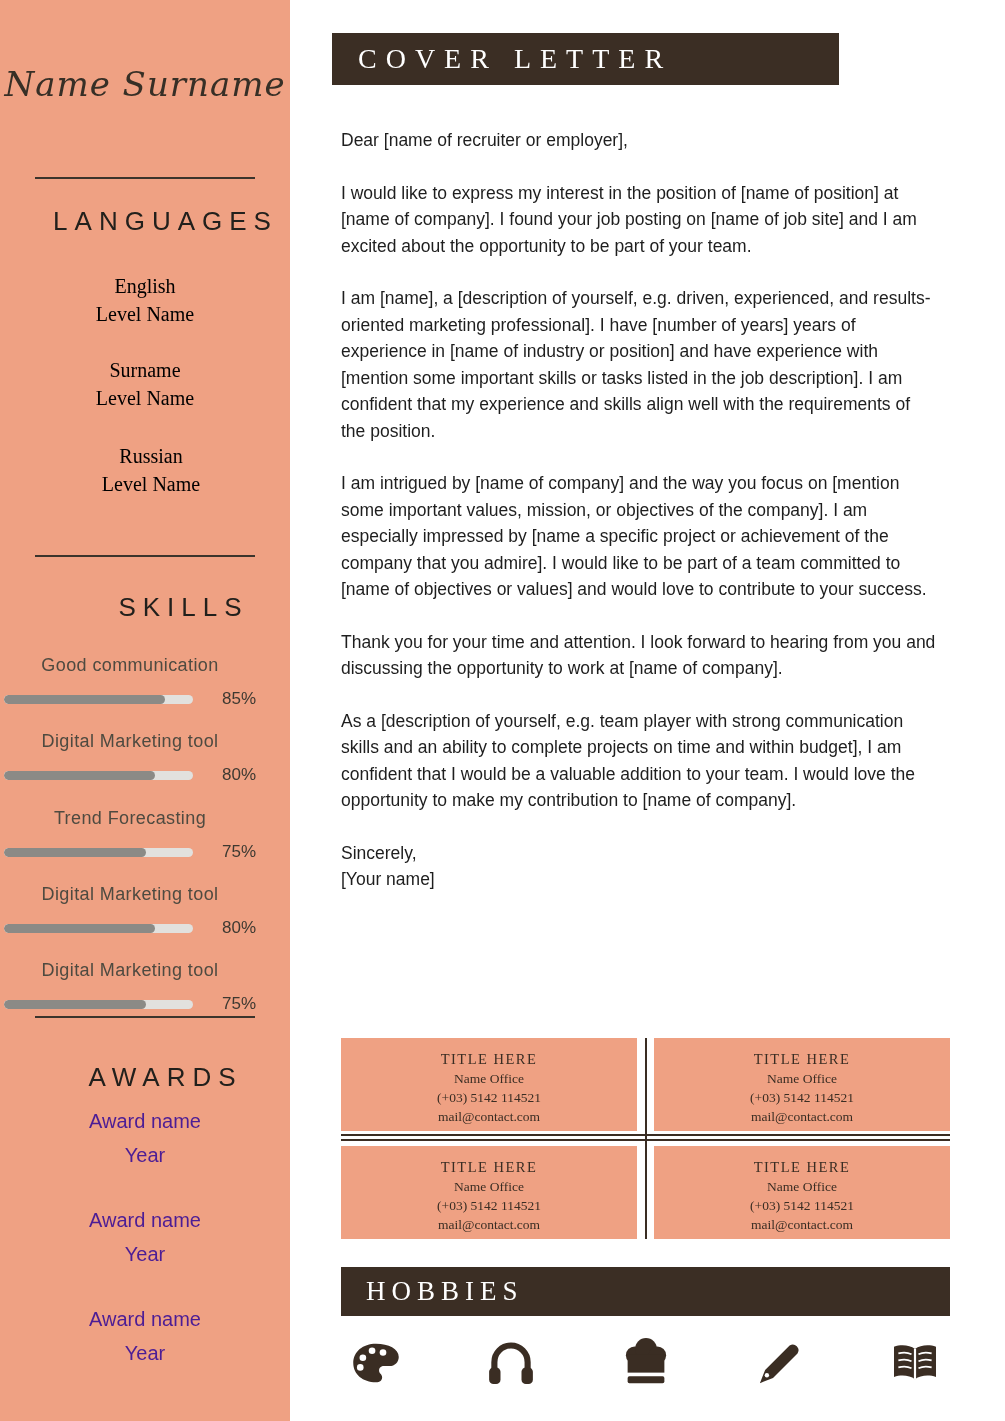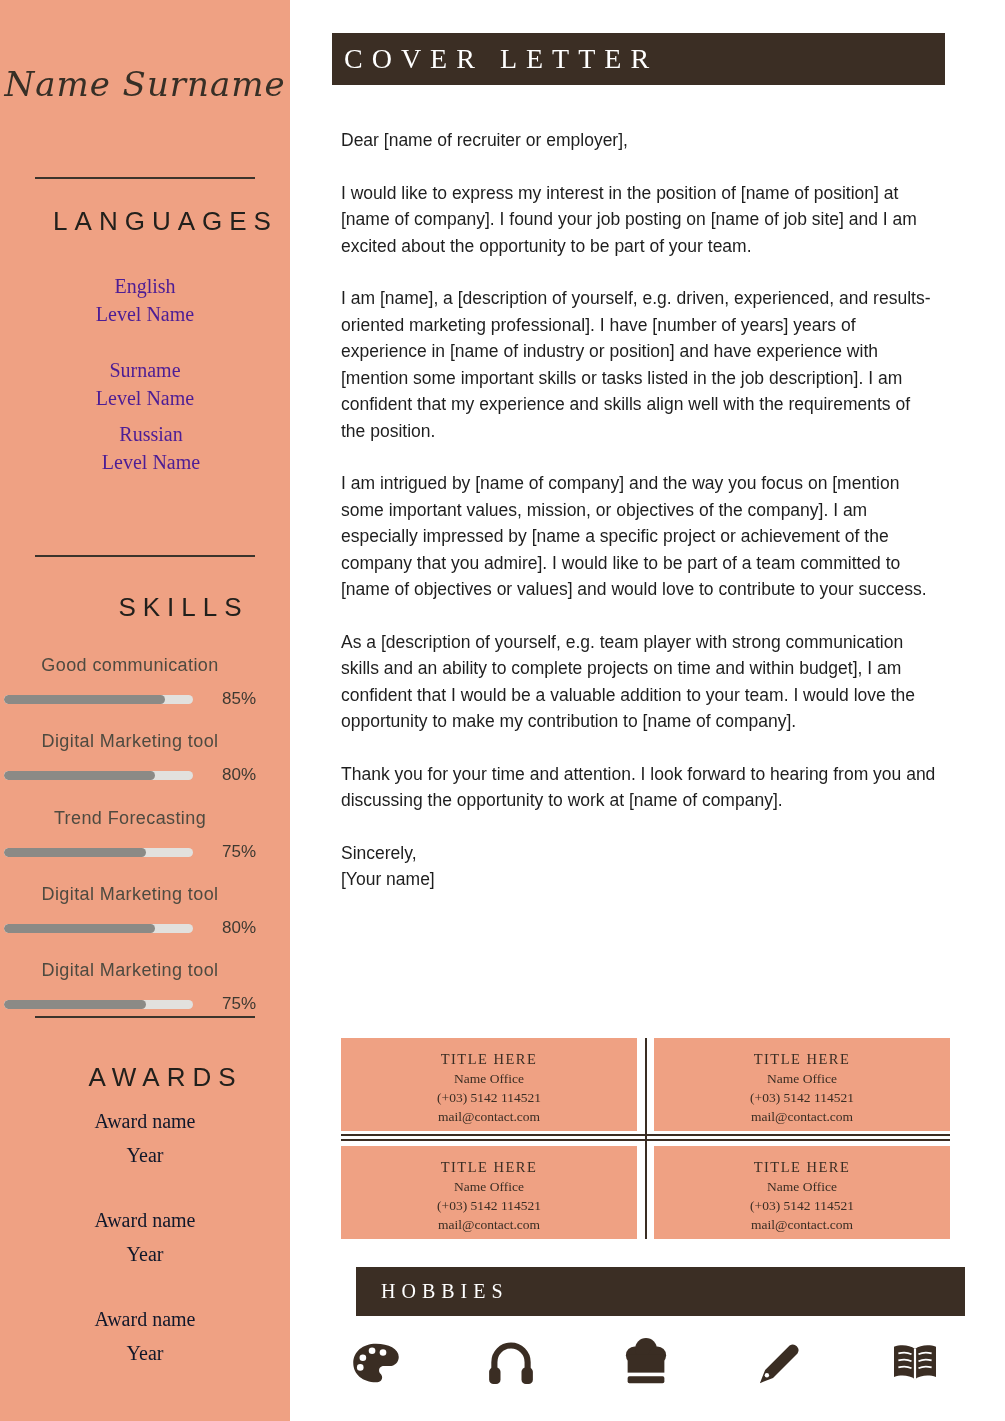"COVER LETTER" .header-bar { padding-left: 12px -> 26px; width: 613px -> 507px }
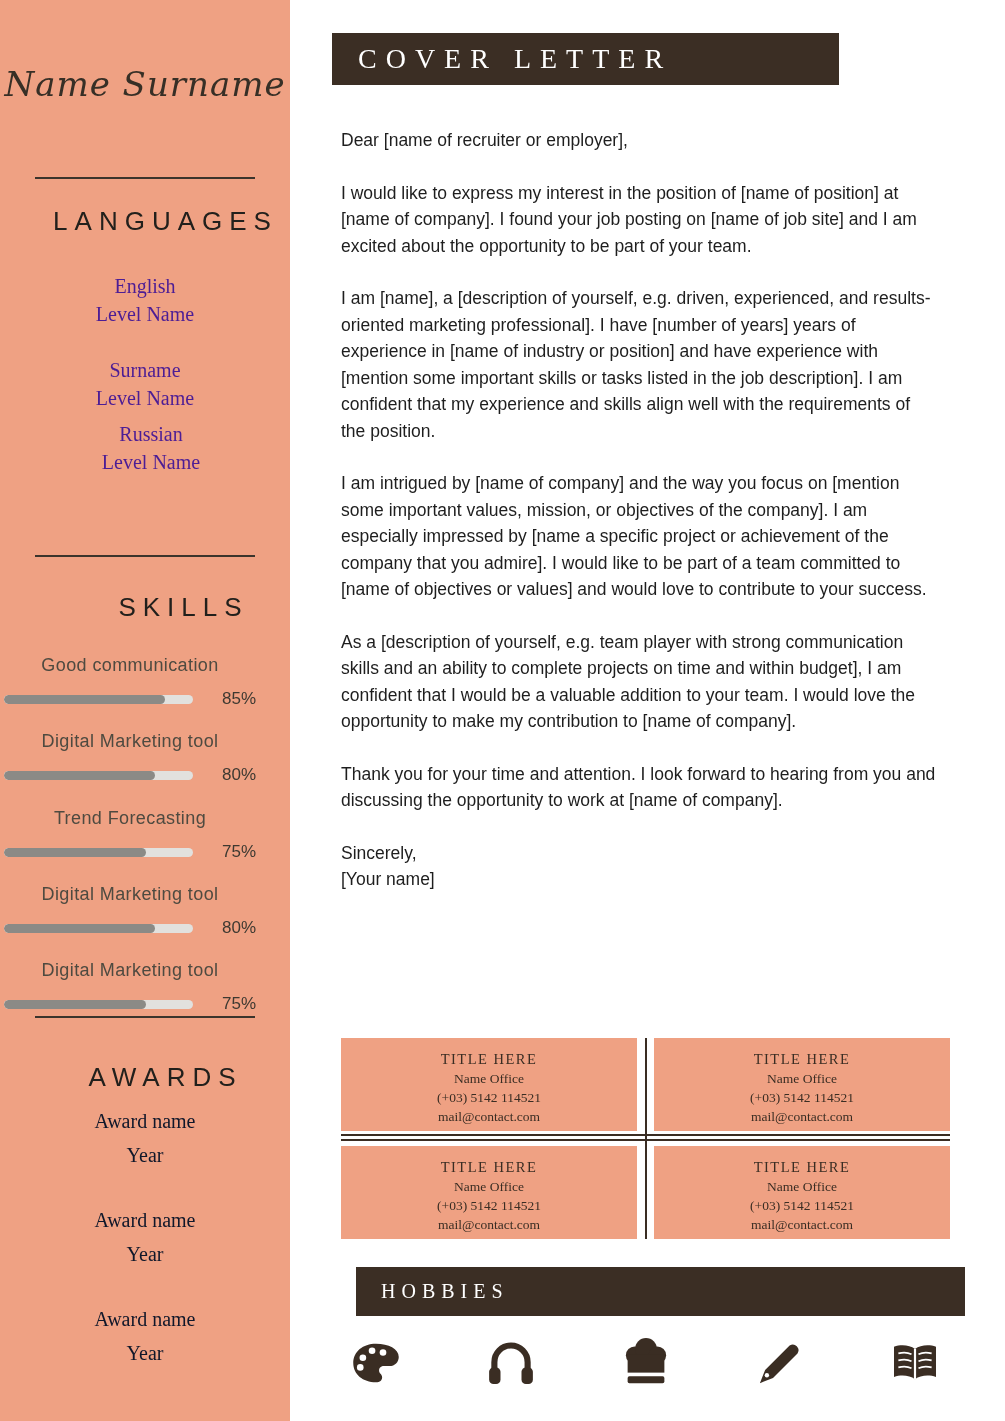"English" .lang-group { color: #4c1d95 -> #000000 }
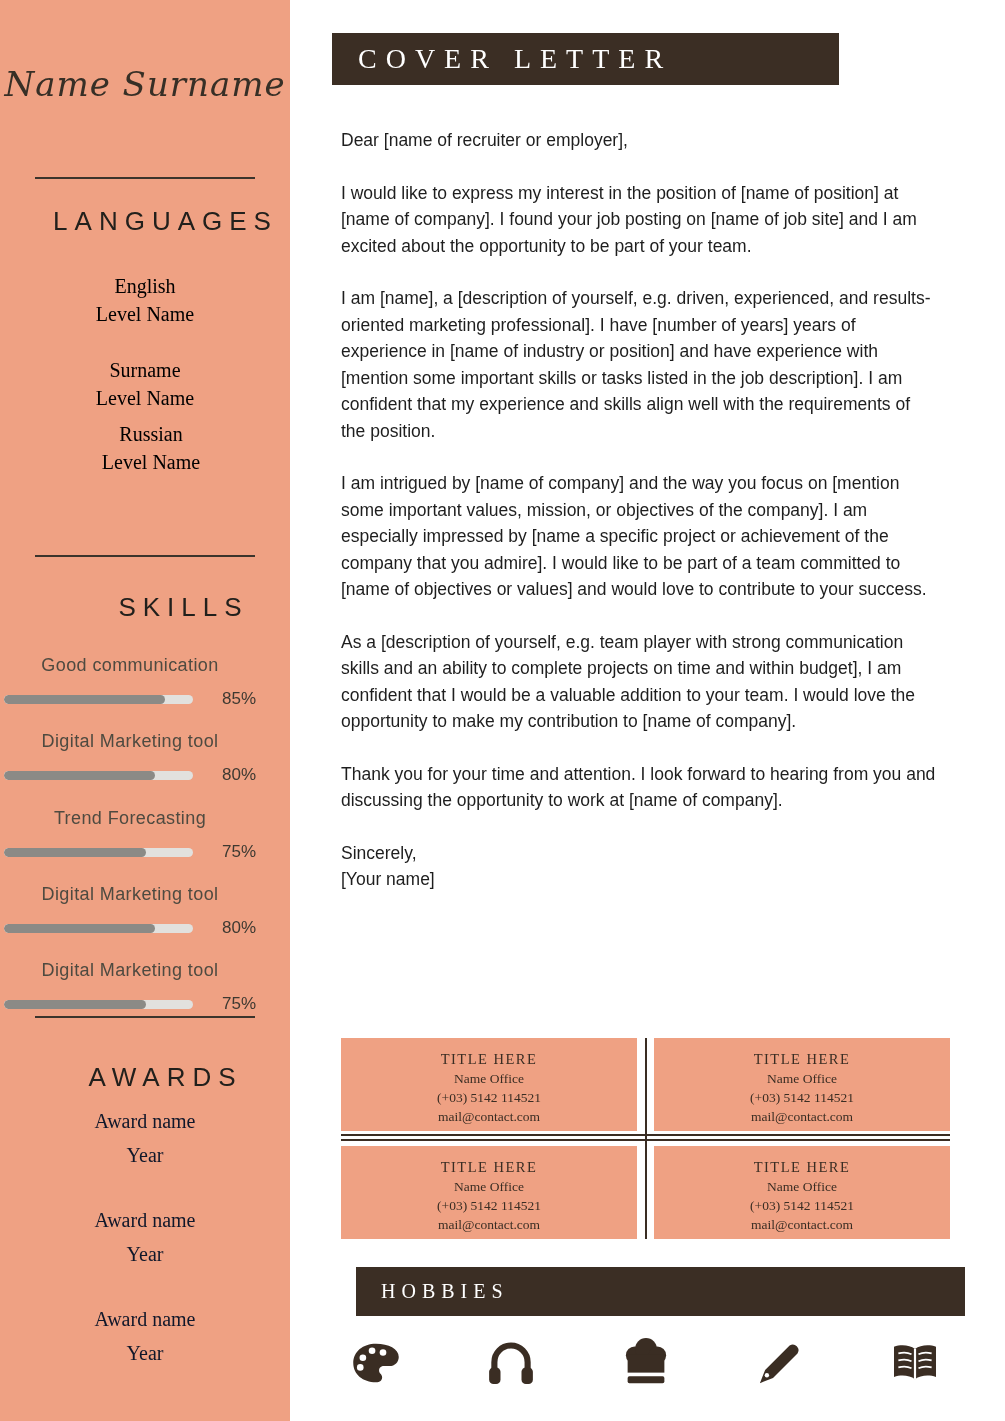"Russian" .lg2 { top: 420px -> 442px }
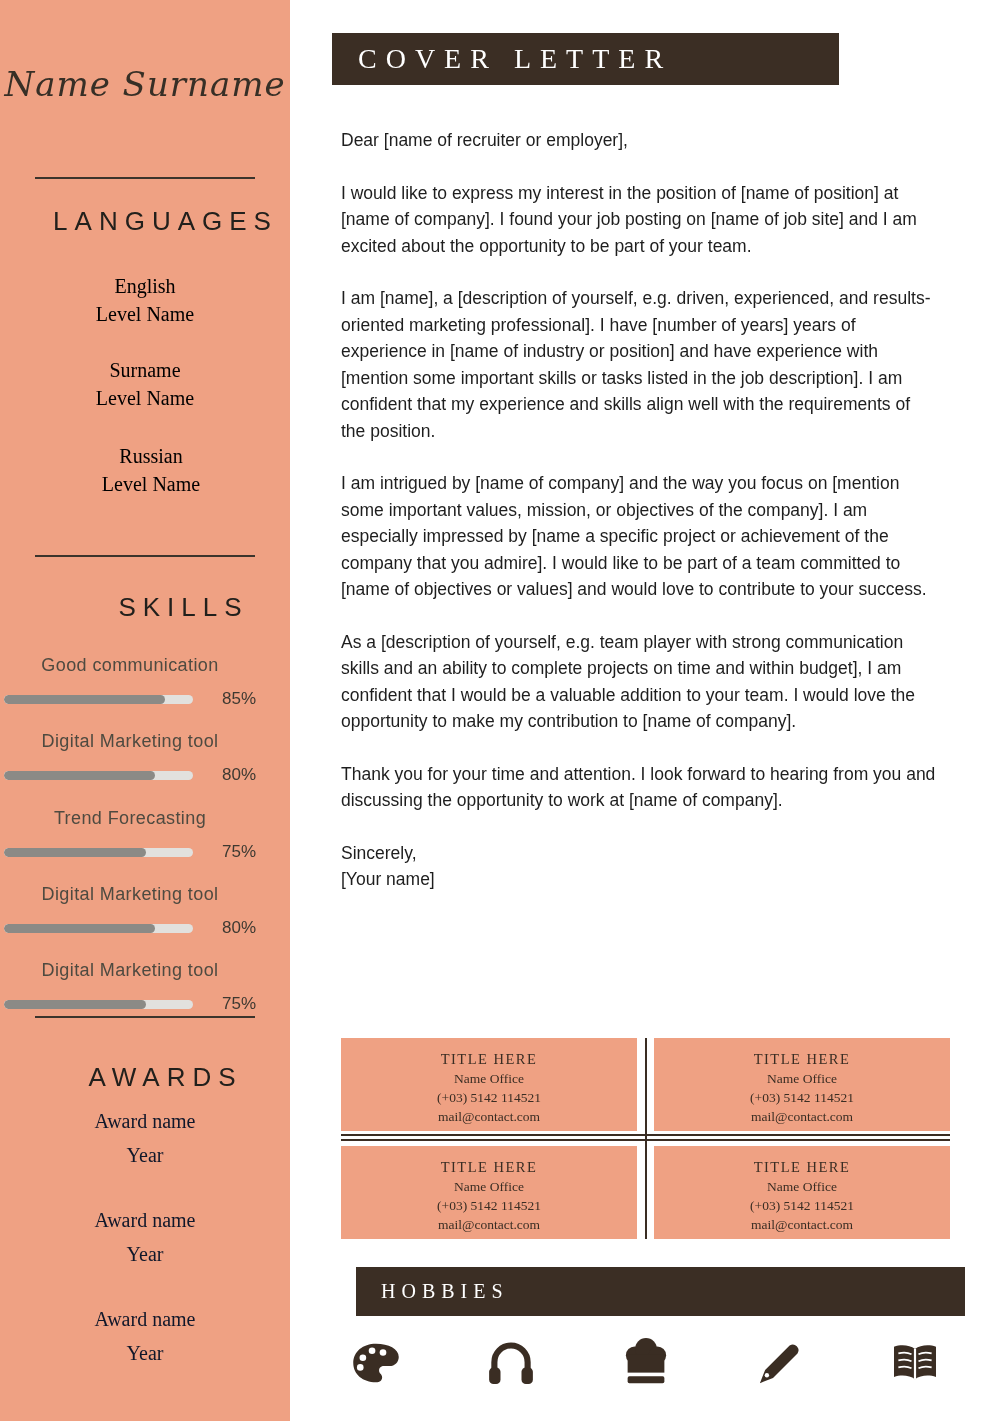"As a [description of yourself," p { order: before "Thank you for your time" -> after "Thank you for your time" }
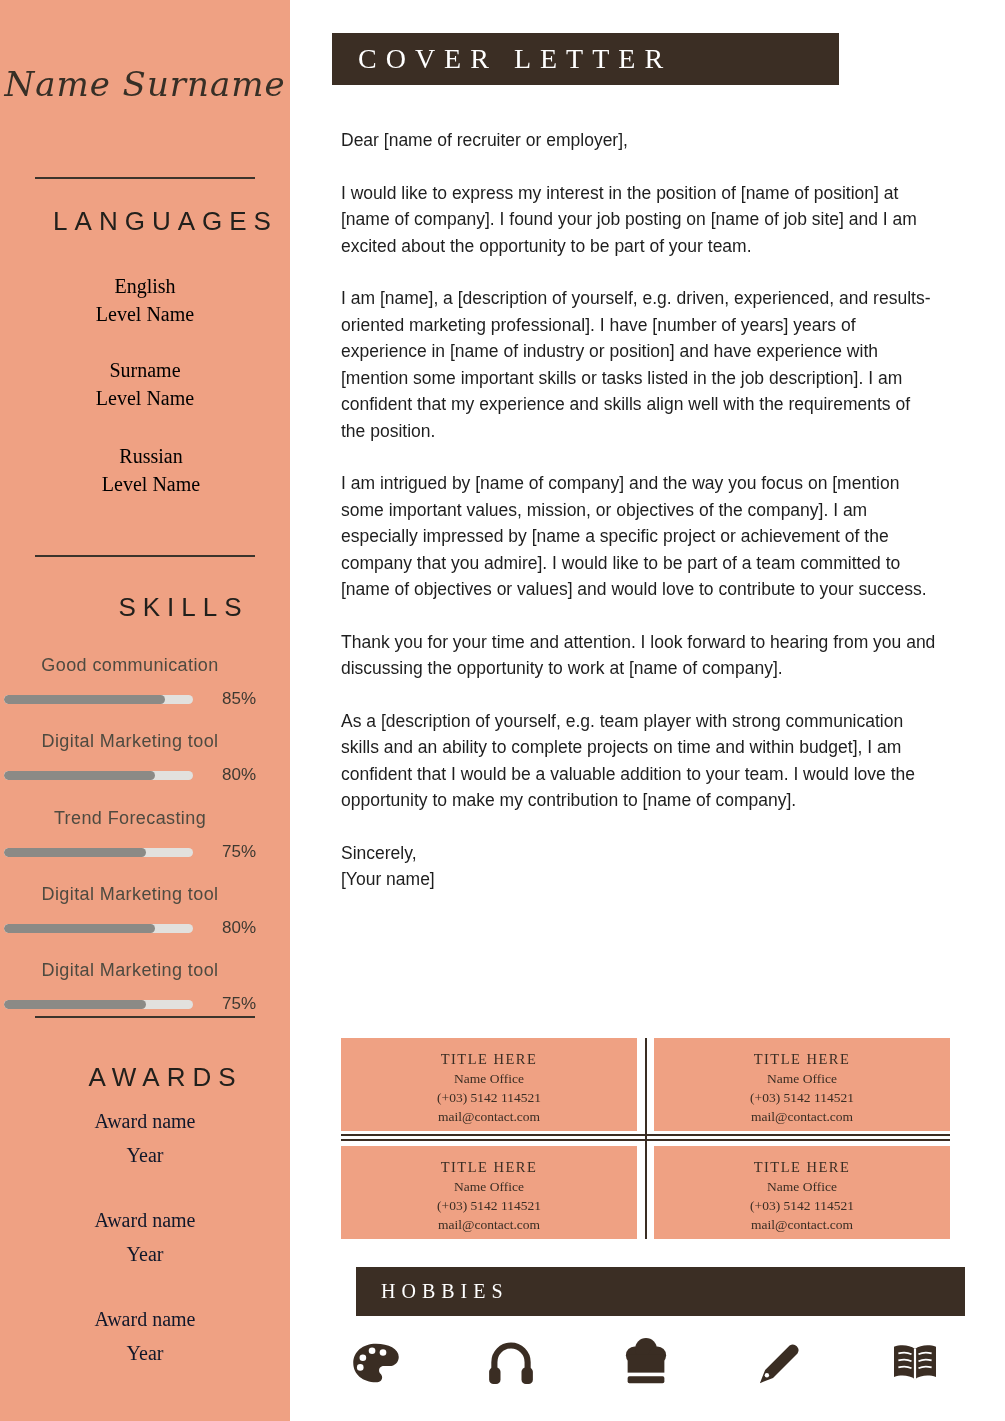"Award name" .award-group { color: #0f172a -> #4c1d95; font-family: Liberation Serif, serif -> Liberation Sans, sans-serif }
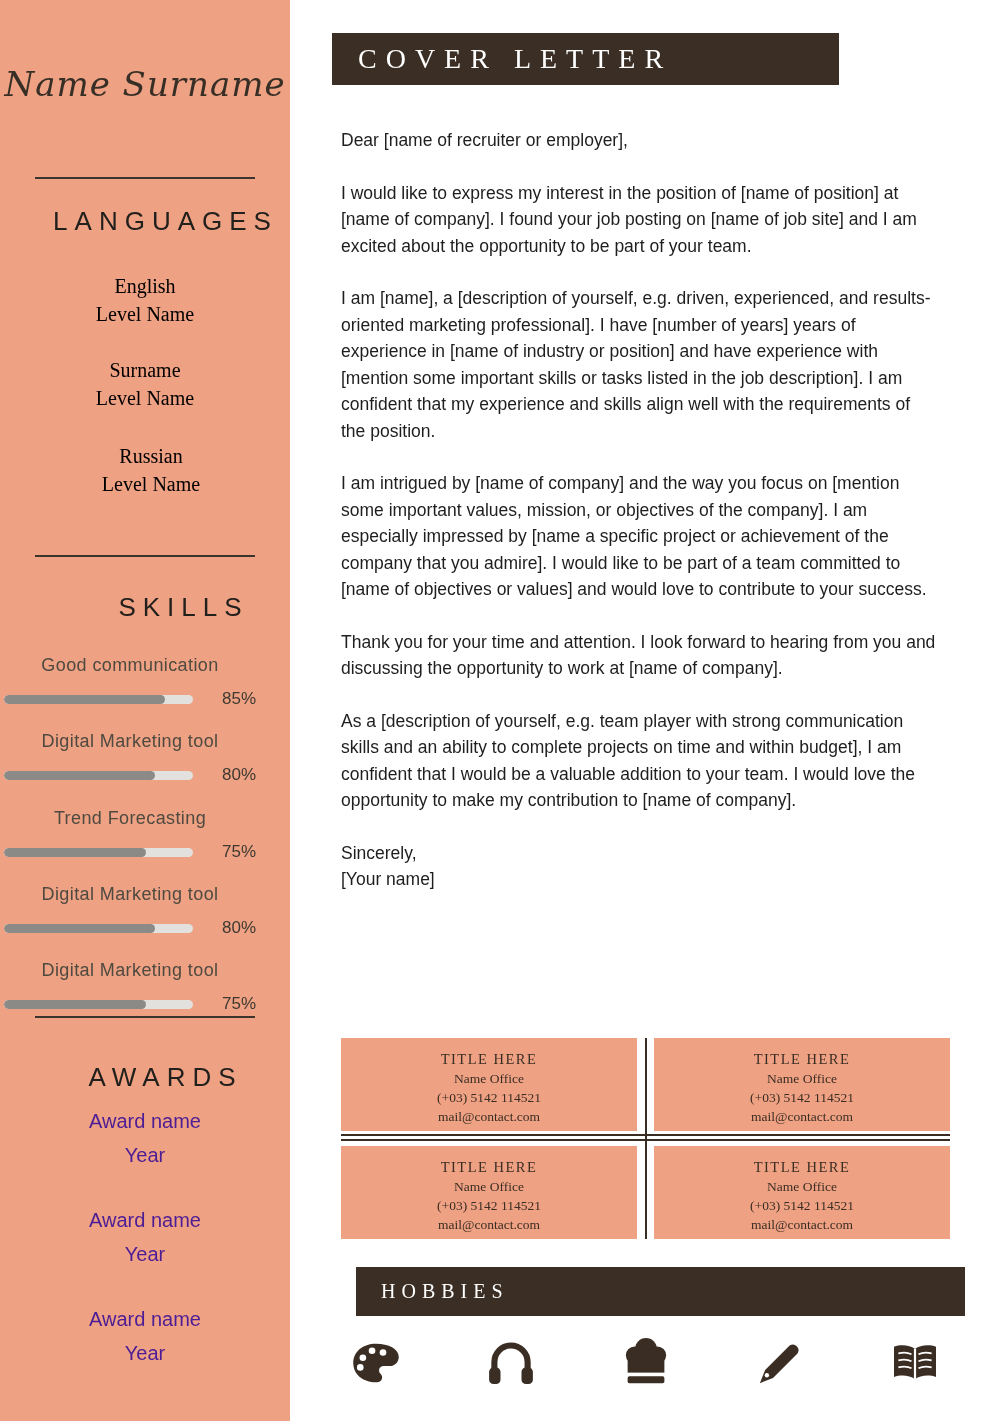"HOBBIES" .hobbies-bar { font-size: 20px -> 27px; left: 66px -> 51px }
